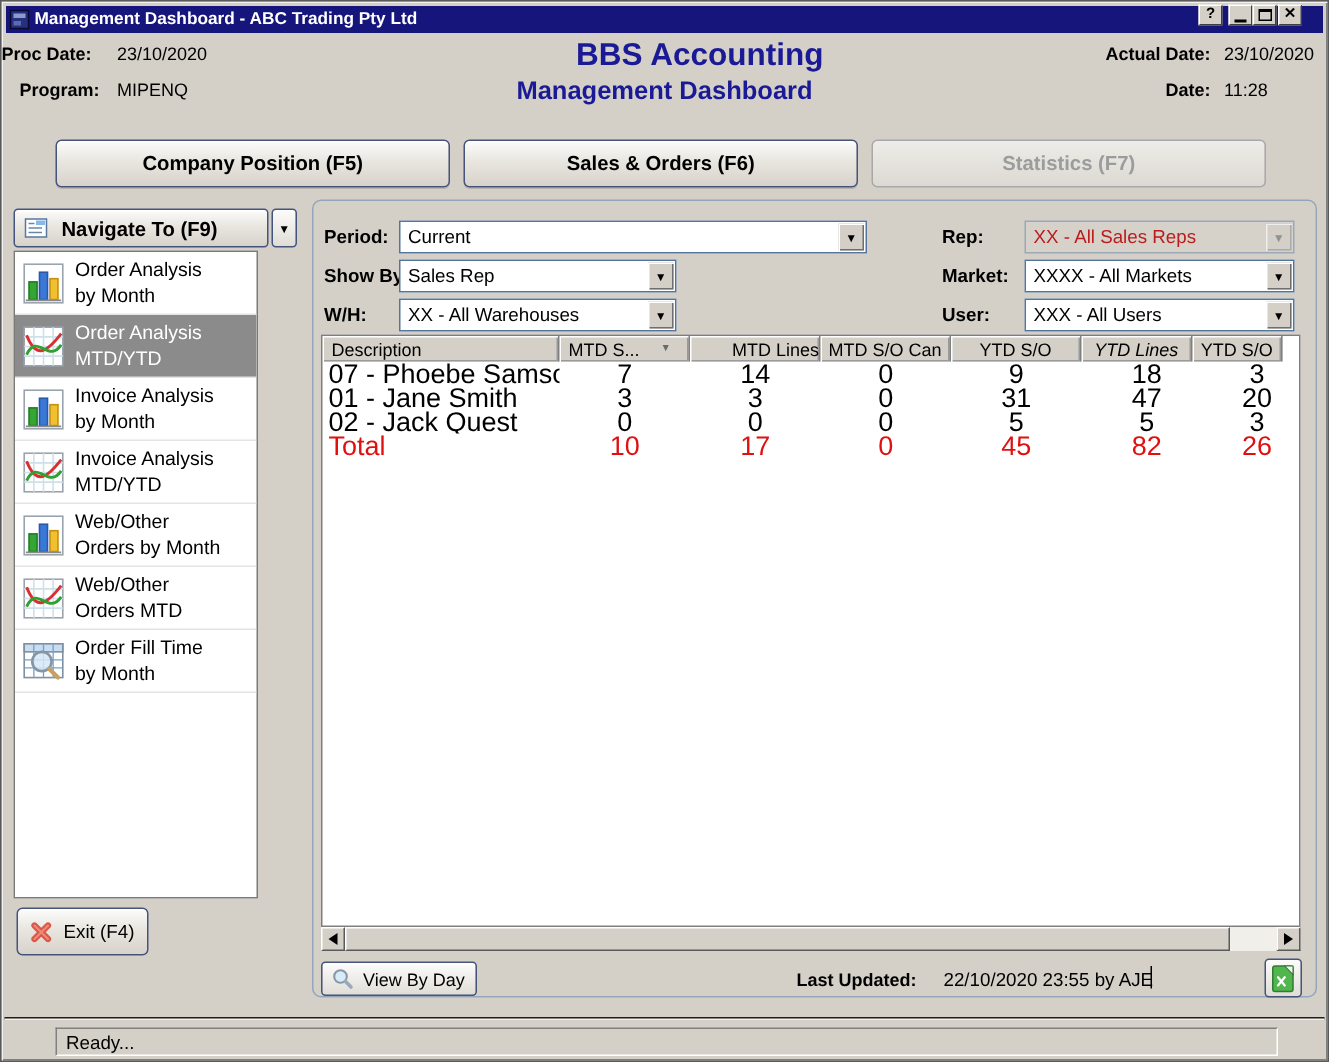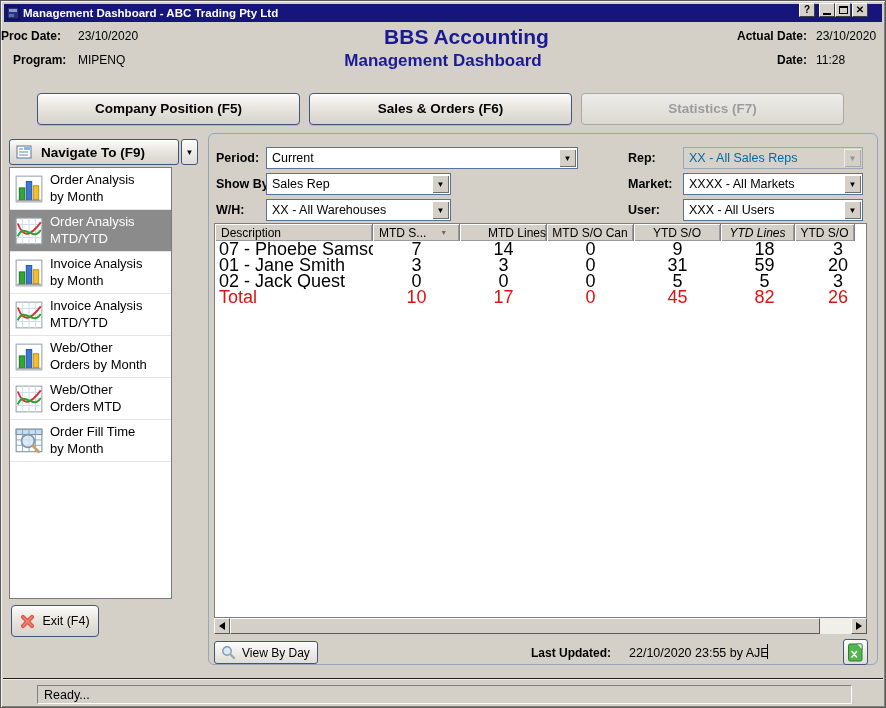"XX - All Sales Reps" .combo.disabled .val { color: #0369a1 -> #b91c1c }
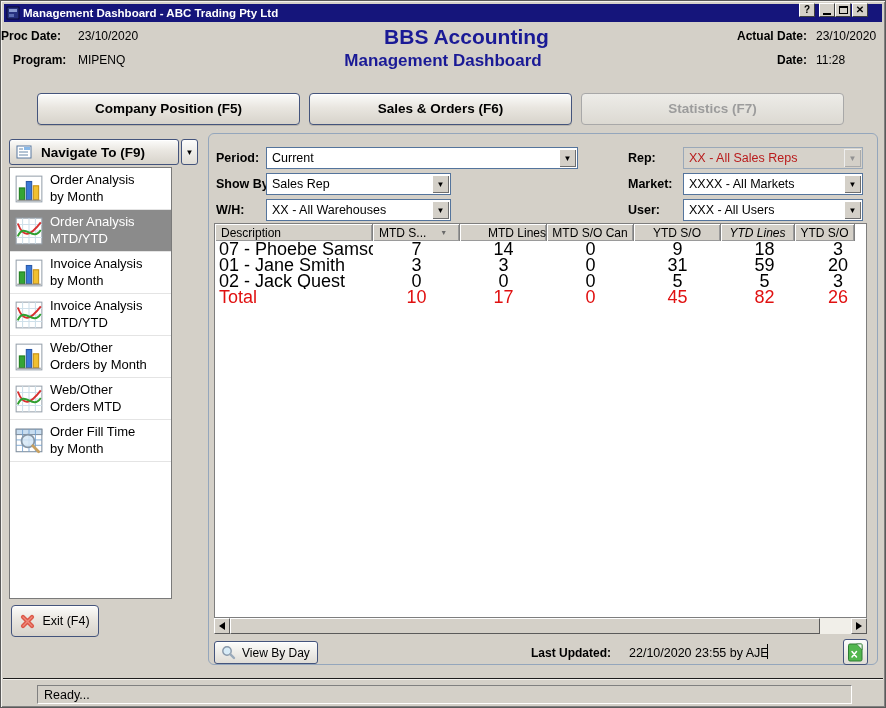"59" div.td { text: 59 -> 47 }
